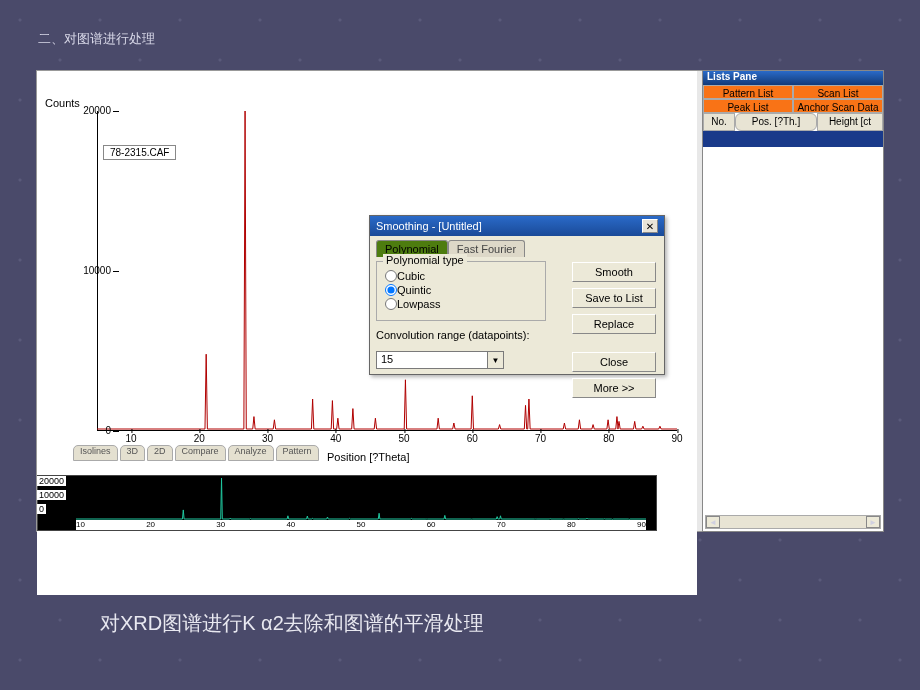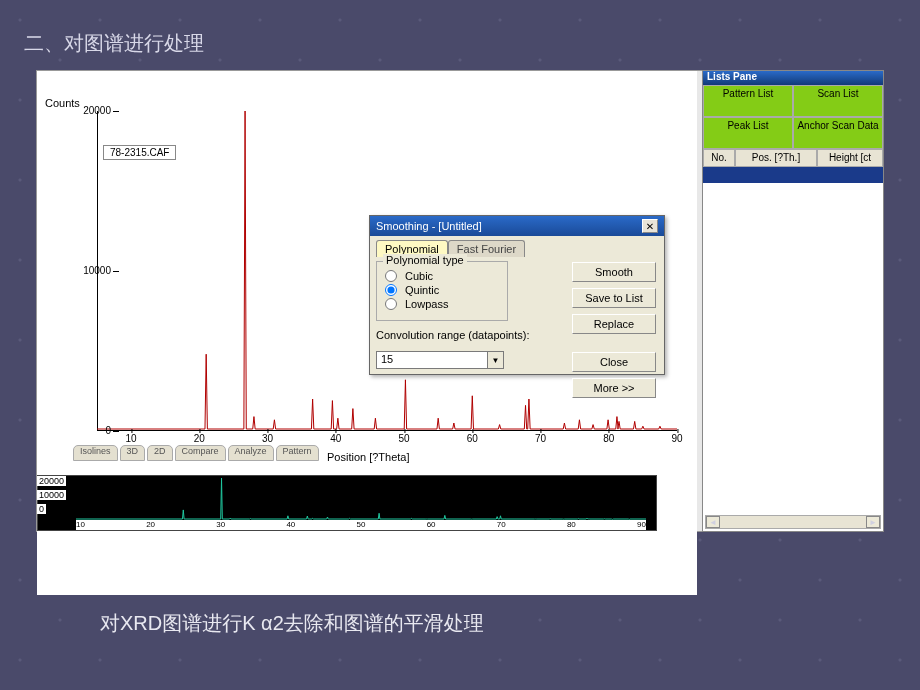"二、对图谱进行处理" .slide-title { font-size: 20px -> 13px; left: 24px -> 38px }
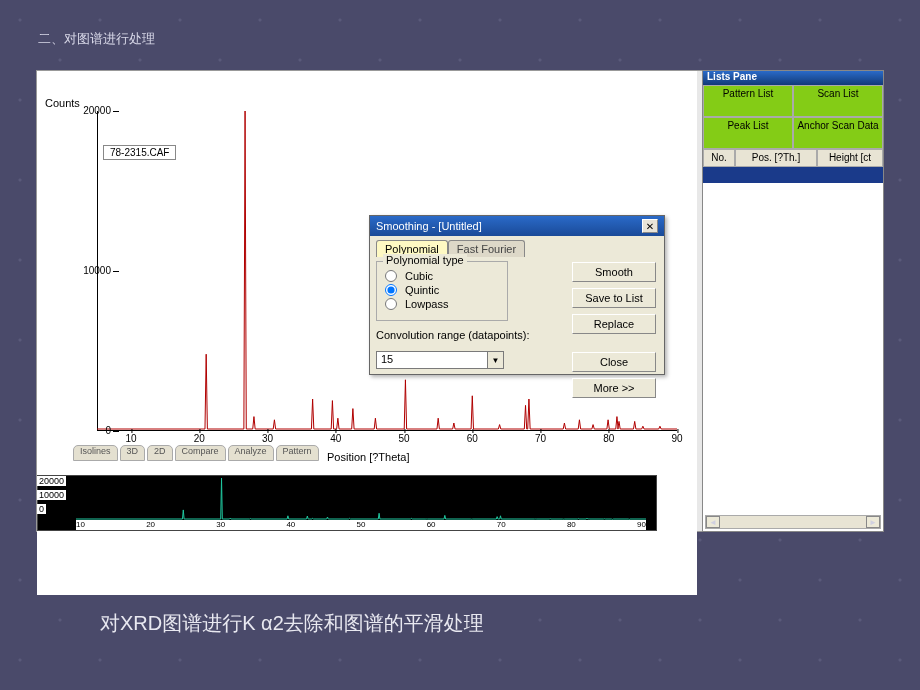"Pattern List" .list-tabs .lt { background: #84cc16 -> #f97316; height: 32px -> 14px }
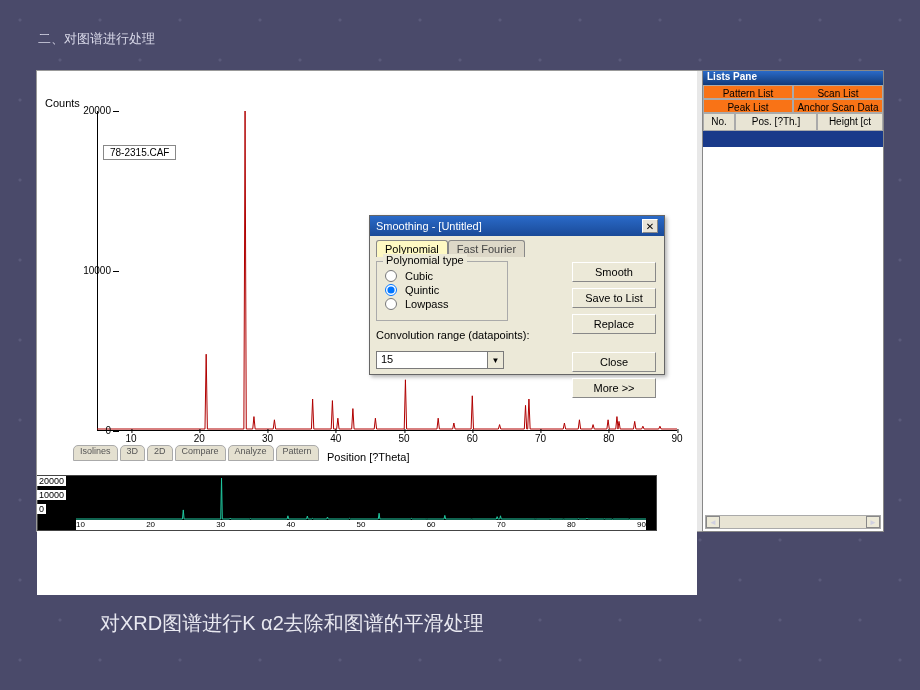"Pos. [?Th.]" div.gh { border-radius: none -> 6px }
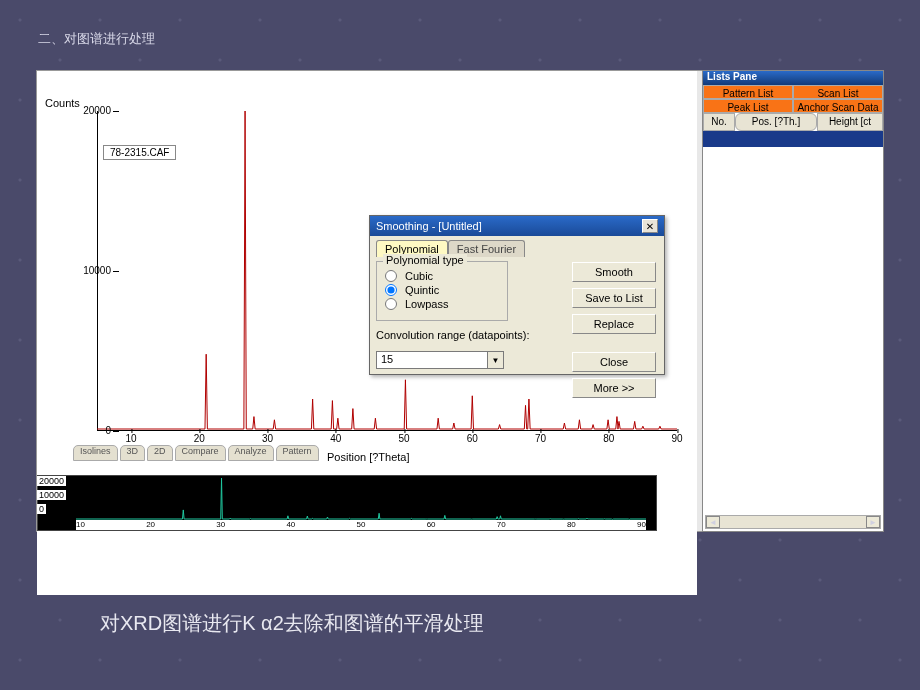"Polynomial" .tab { background: #fef9c3 -> #4d7c0f }
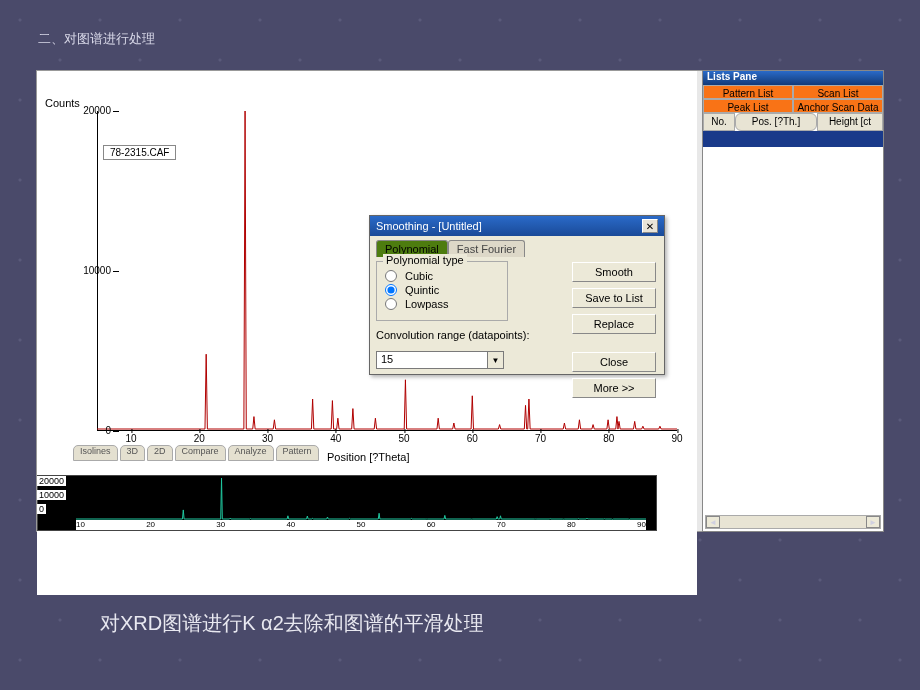"Polynomial type" .fieldset { width: 132px -> 170px }
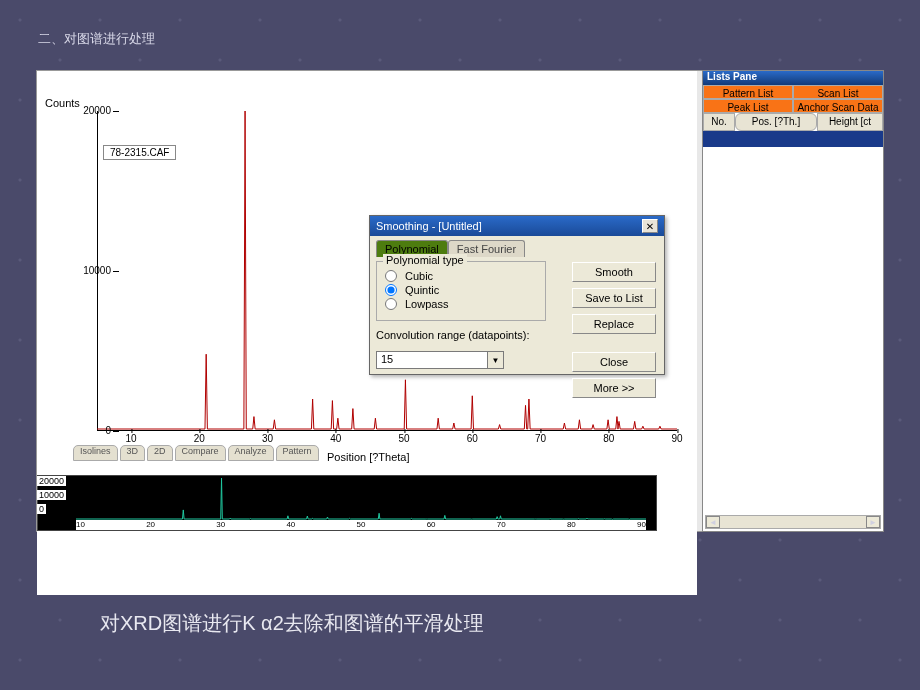"Cubic" .radio-row { gap: 8px -> 0 }
